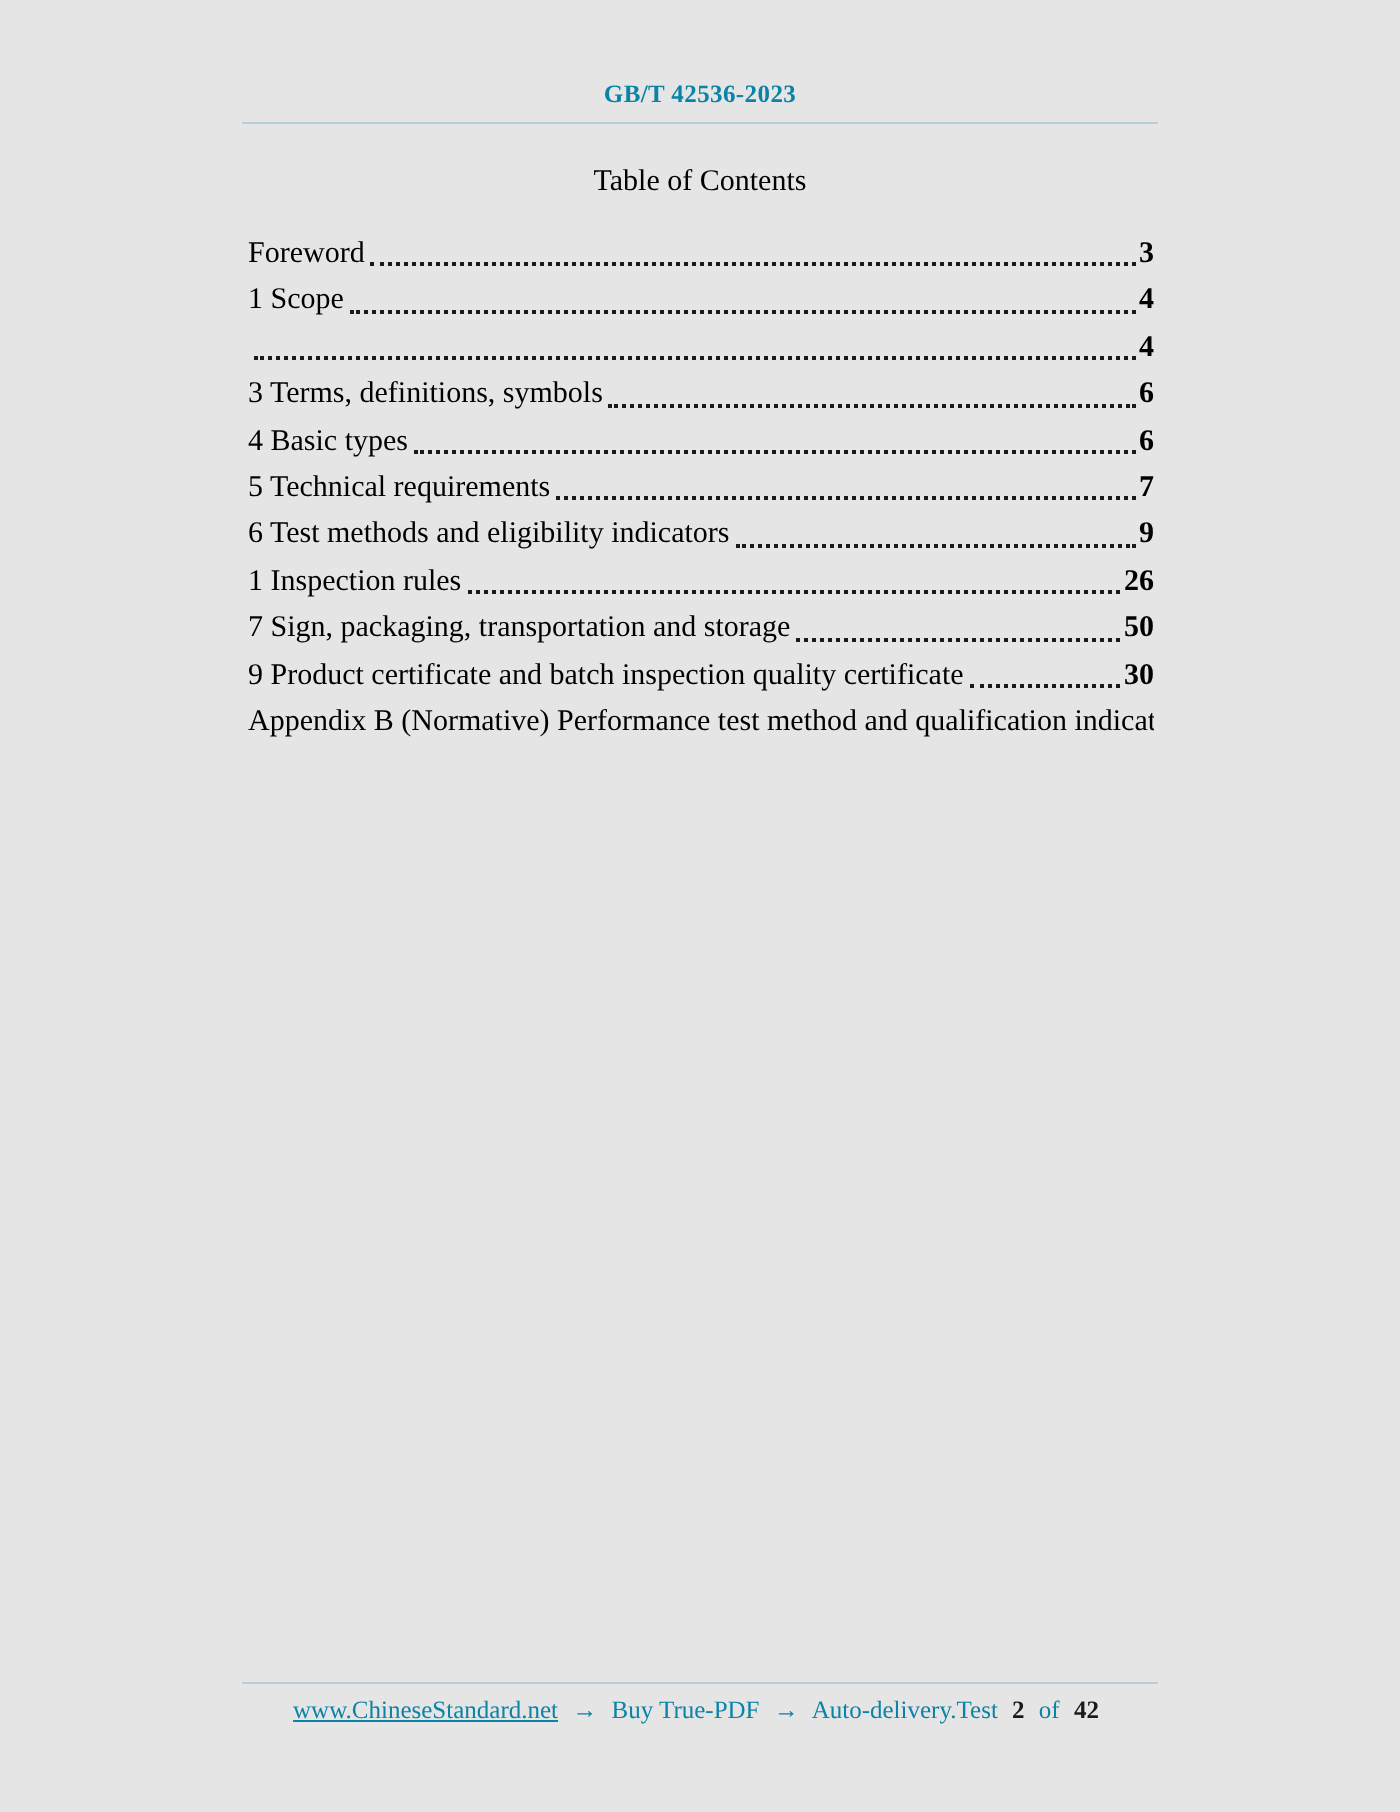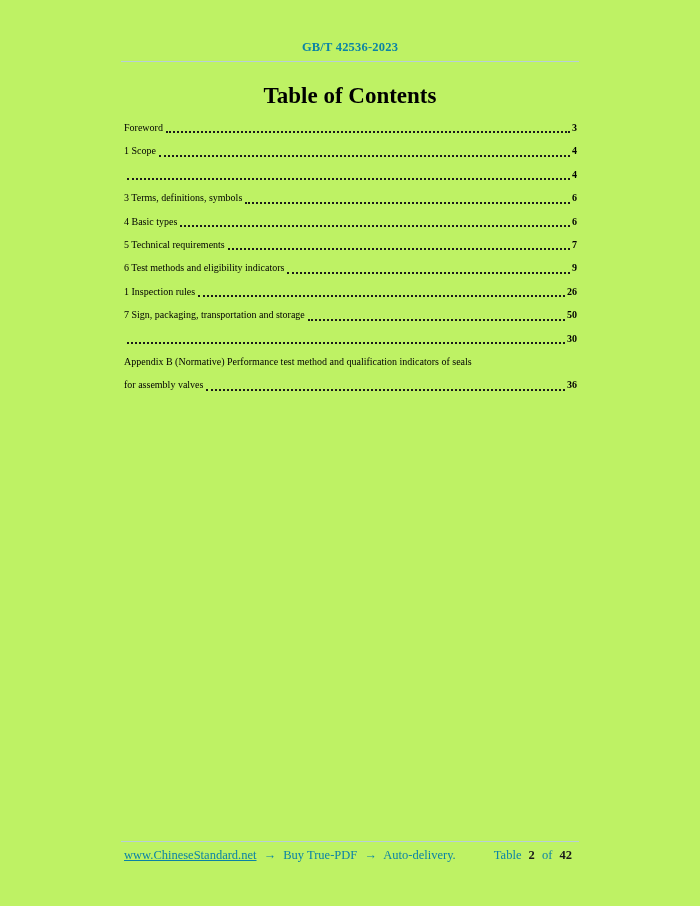"GB/T 42536-2023" .page { background: #bef264 -> #e5e5e5 }
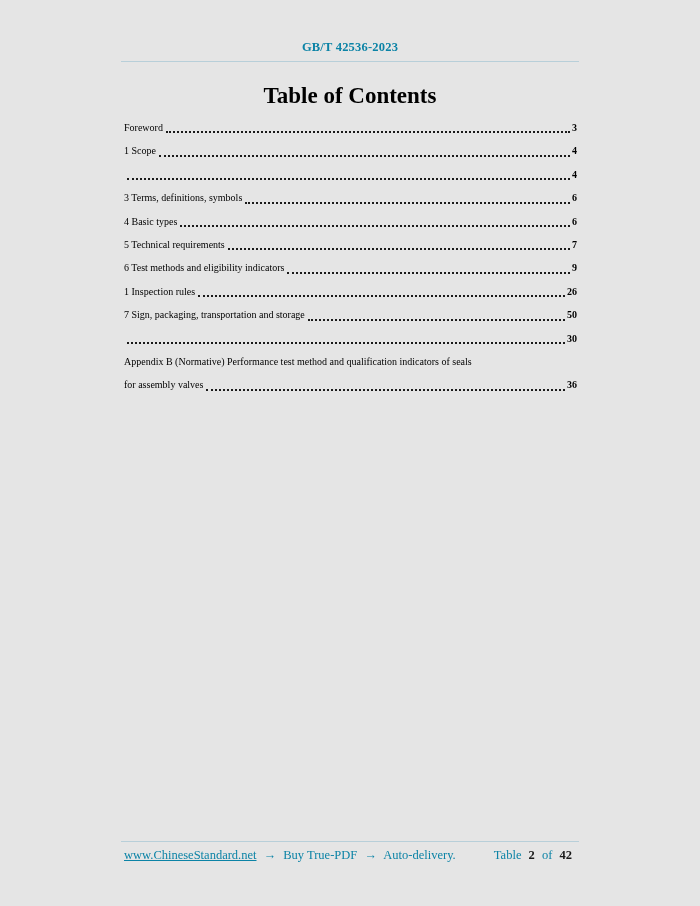"Table of Contents" .toc-heading { font-size: 23px -> 15px; font-weight: bold -> normal }
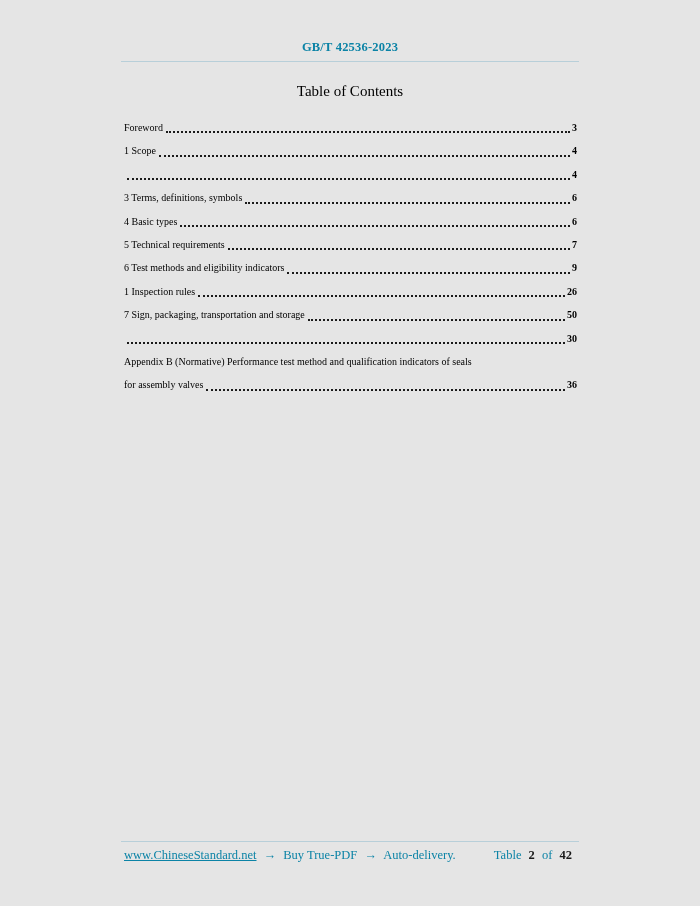"Foreword" .toc-list { font-size: 10px -> 15px }
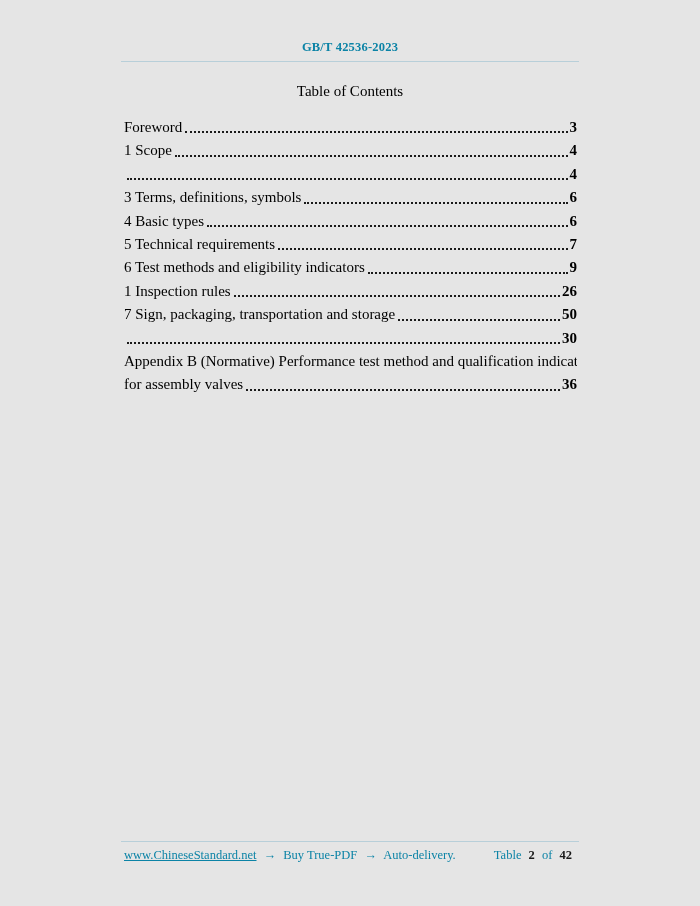"9 Product certificate and batch" span.toc-label { html: none -> <span>9 Product certificate and batch inspection quality certificate</span> }
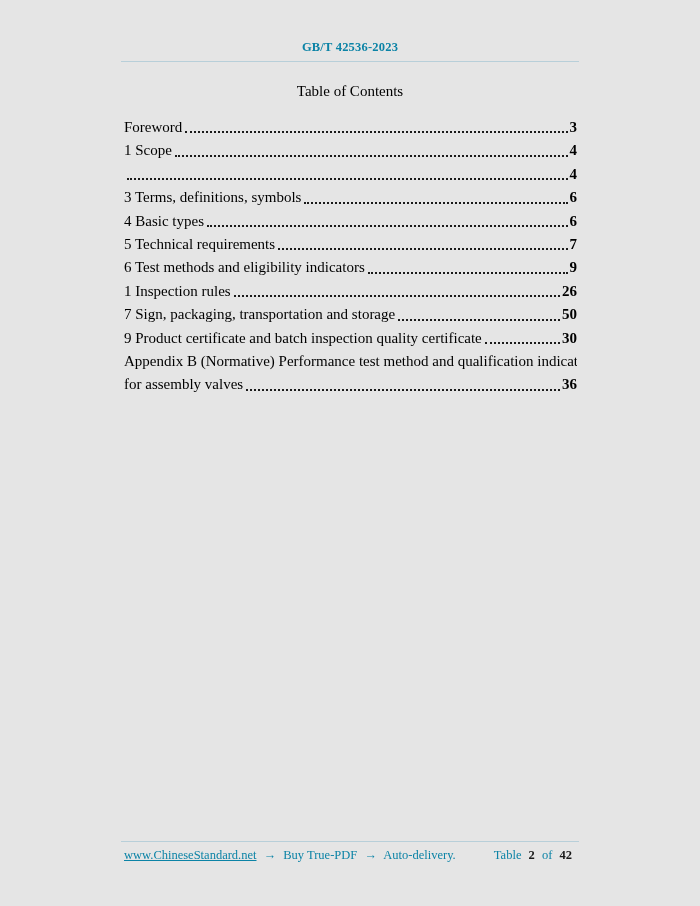"for assembly valves" div.toc-row { html: <div> <span>for assembly valves</span> <span></span> <span>36</span> </div> -> none }
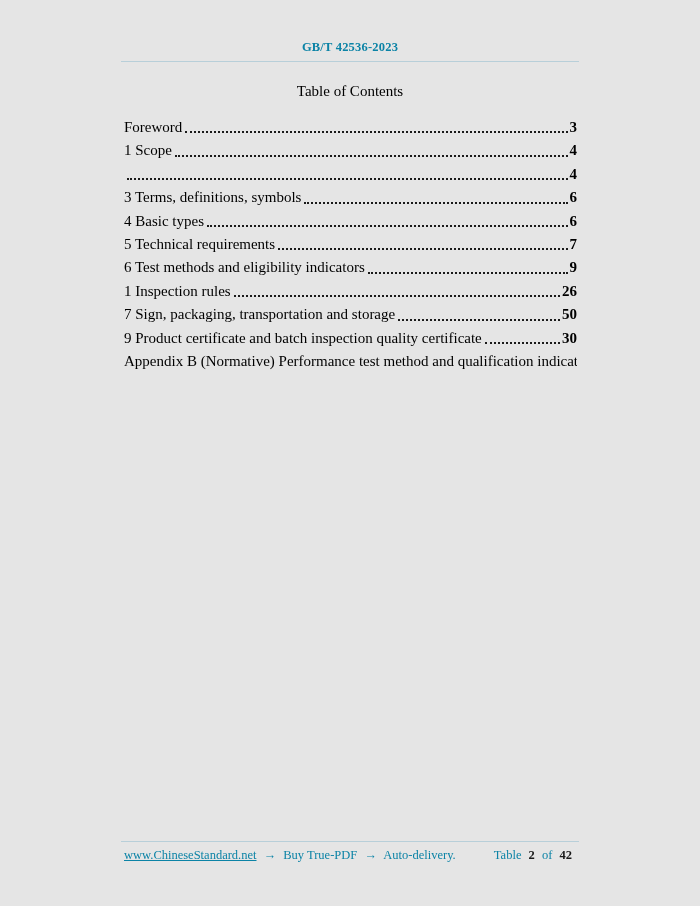"www.ChineseStandard.net → Buy True-PDF →" .doc-footer { justify-content: space-between -> center }
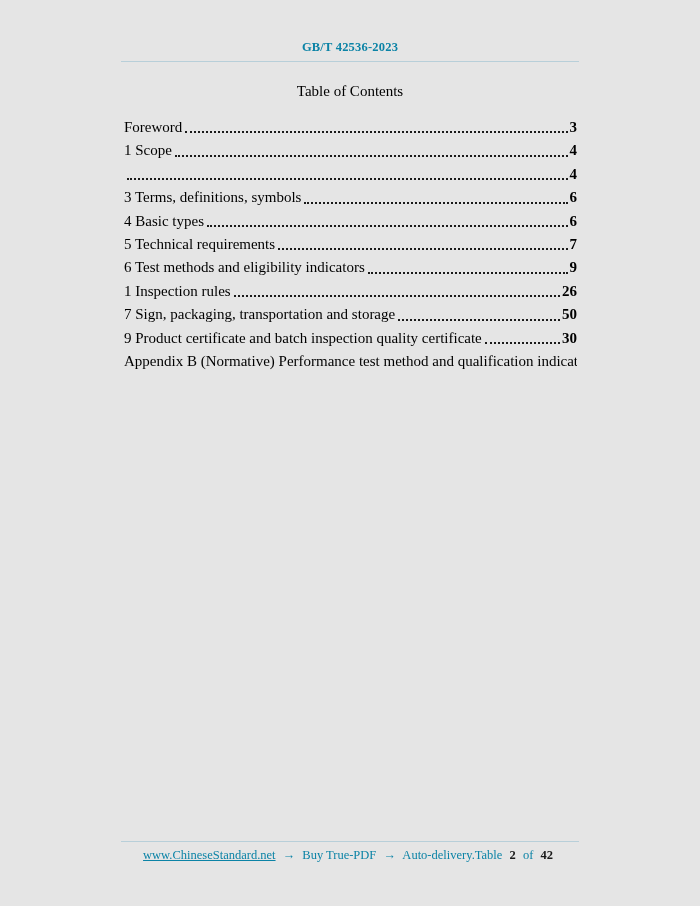"Table" span { text: Table -> Test }
